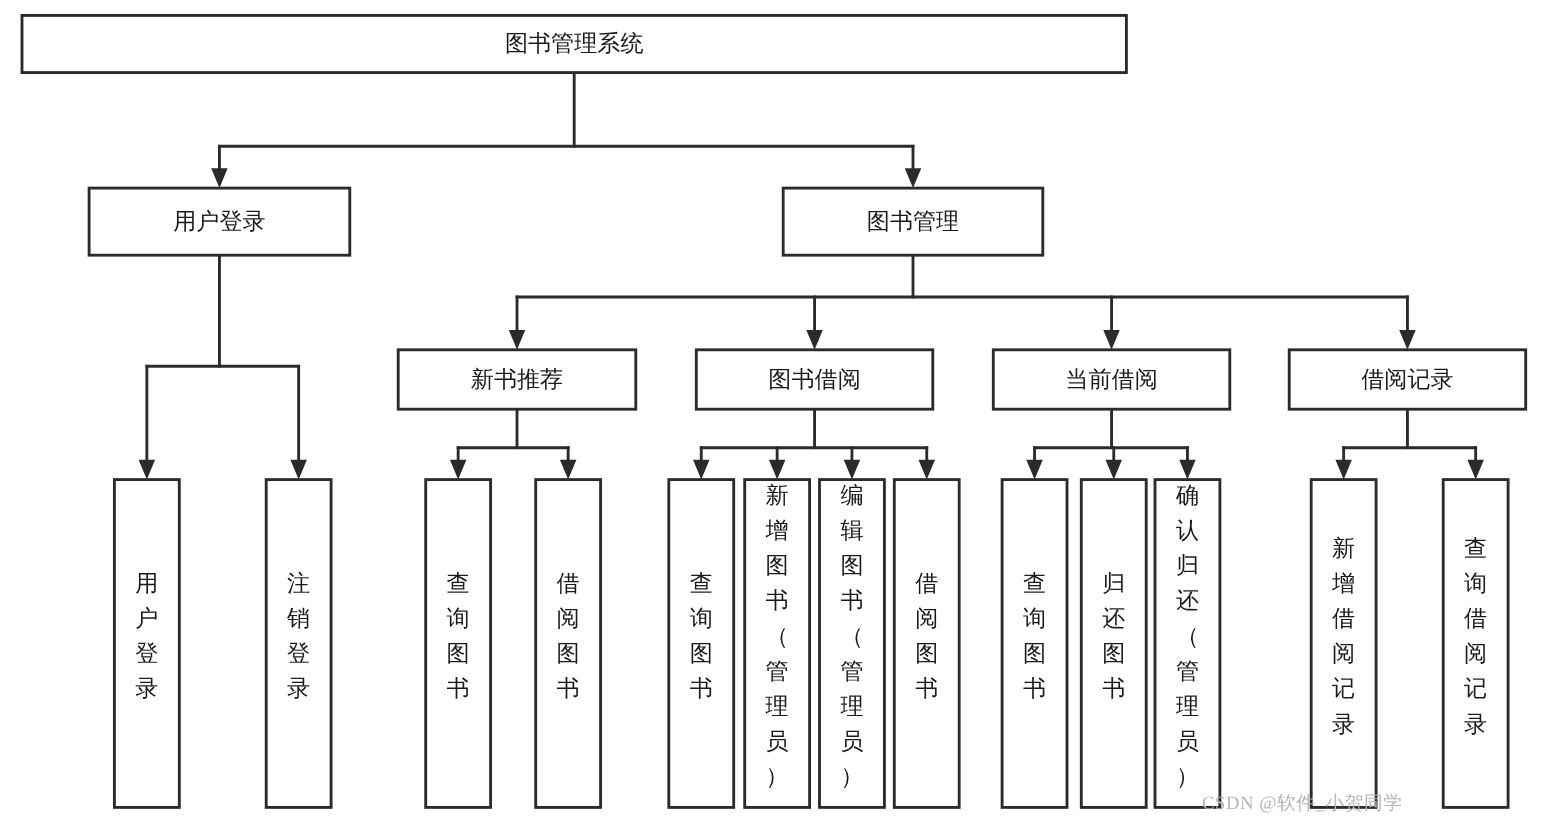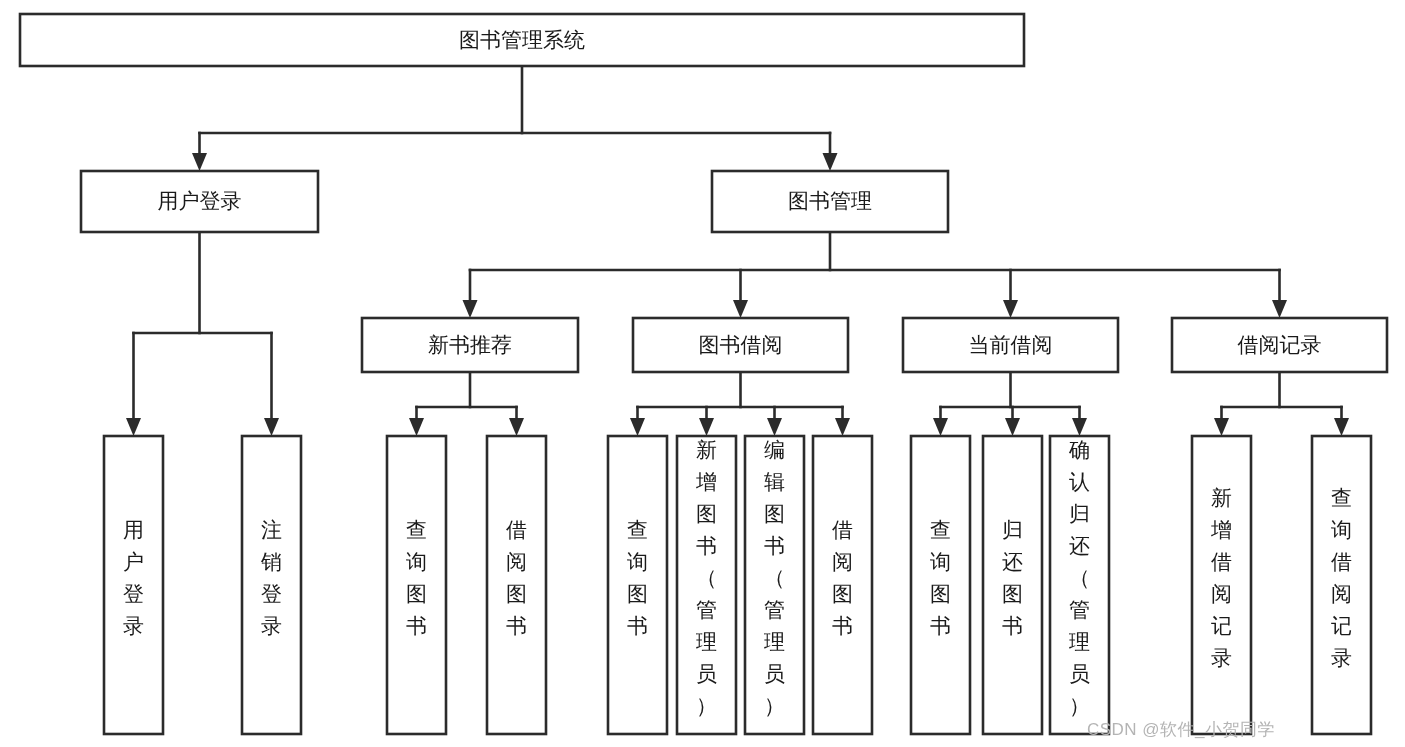"CSDN @软件_小贺同学" .watermark { font-family: Liberation Sans, sans-serif -> Liberation Serif, serif }
